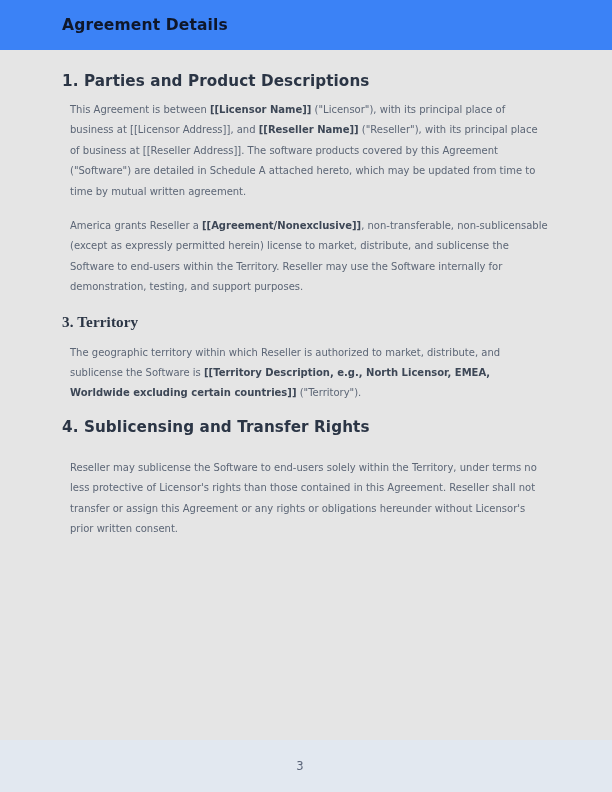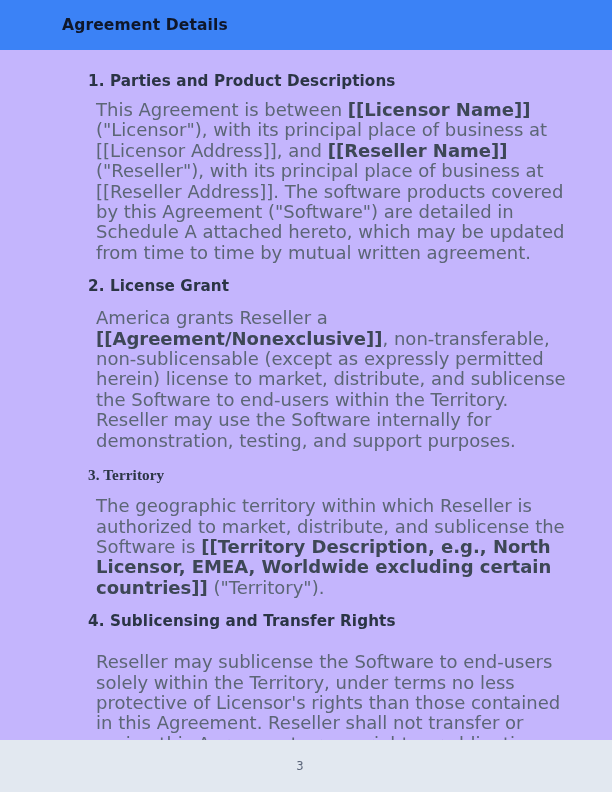"1. Parties and Product Descriptions" .content-area { background: #c4b5fd -> #e5e5e5; padding-left: 26px -> none }
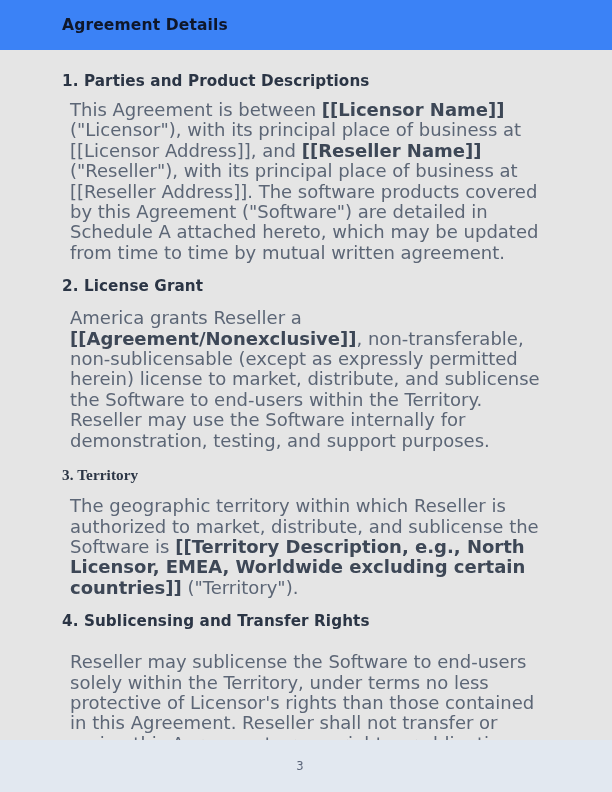"This Agreement is between [[Licensor" p.section-body { font-size: 18px -> 10px }
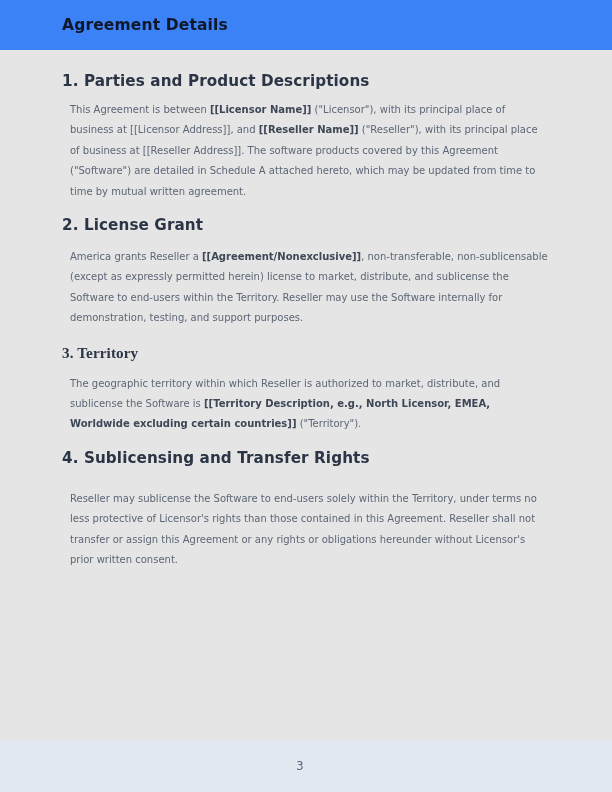"2. License Grant" h2.section-heading { html: <h2>2. License Grant</h2> -> none }
